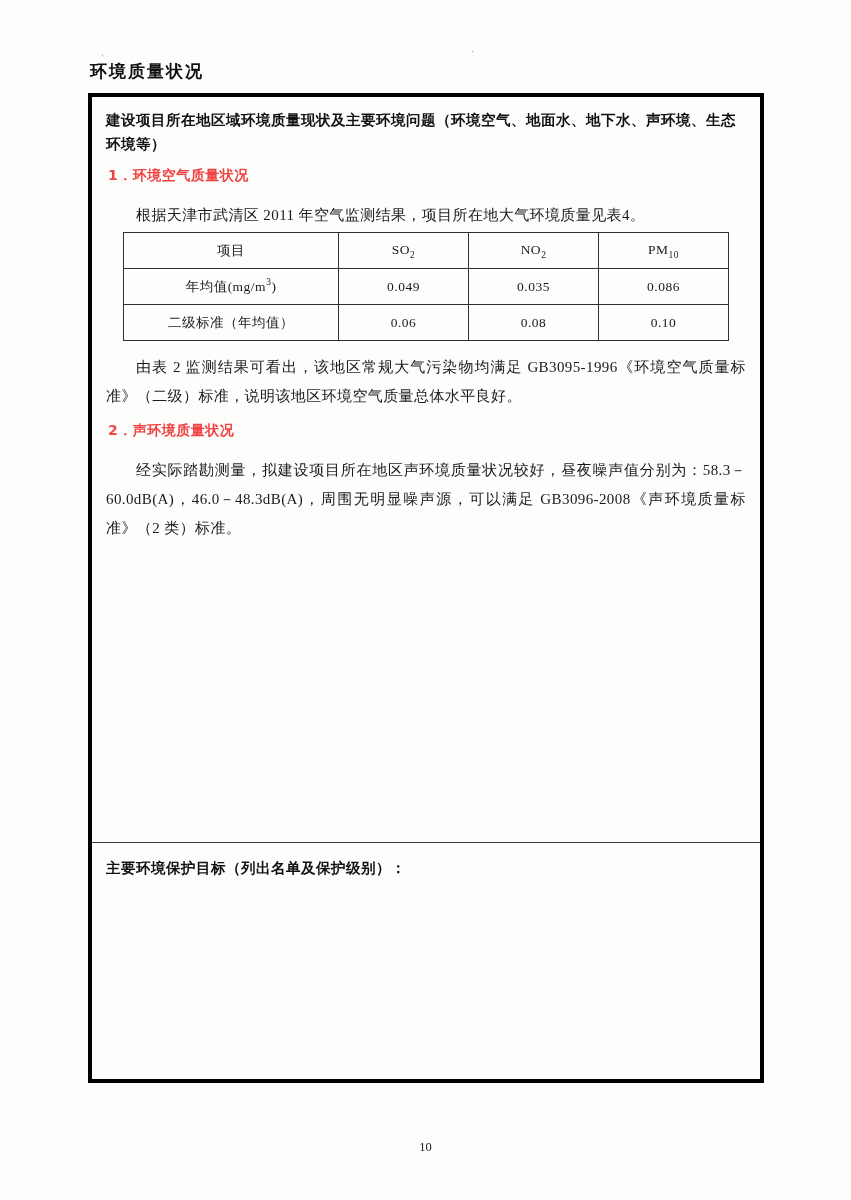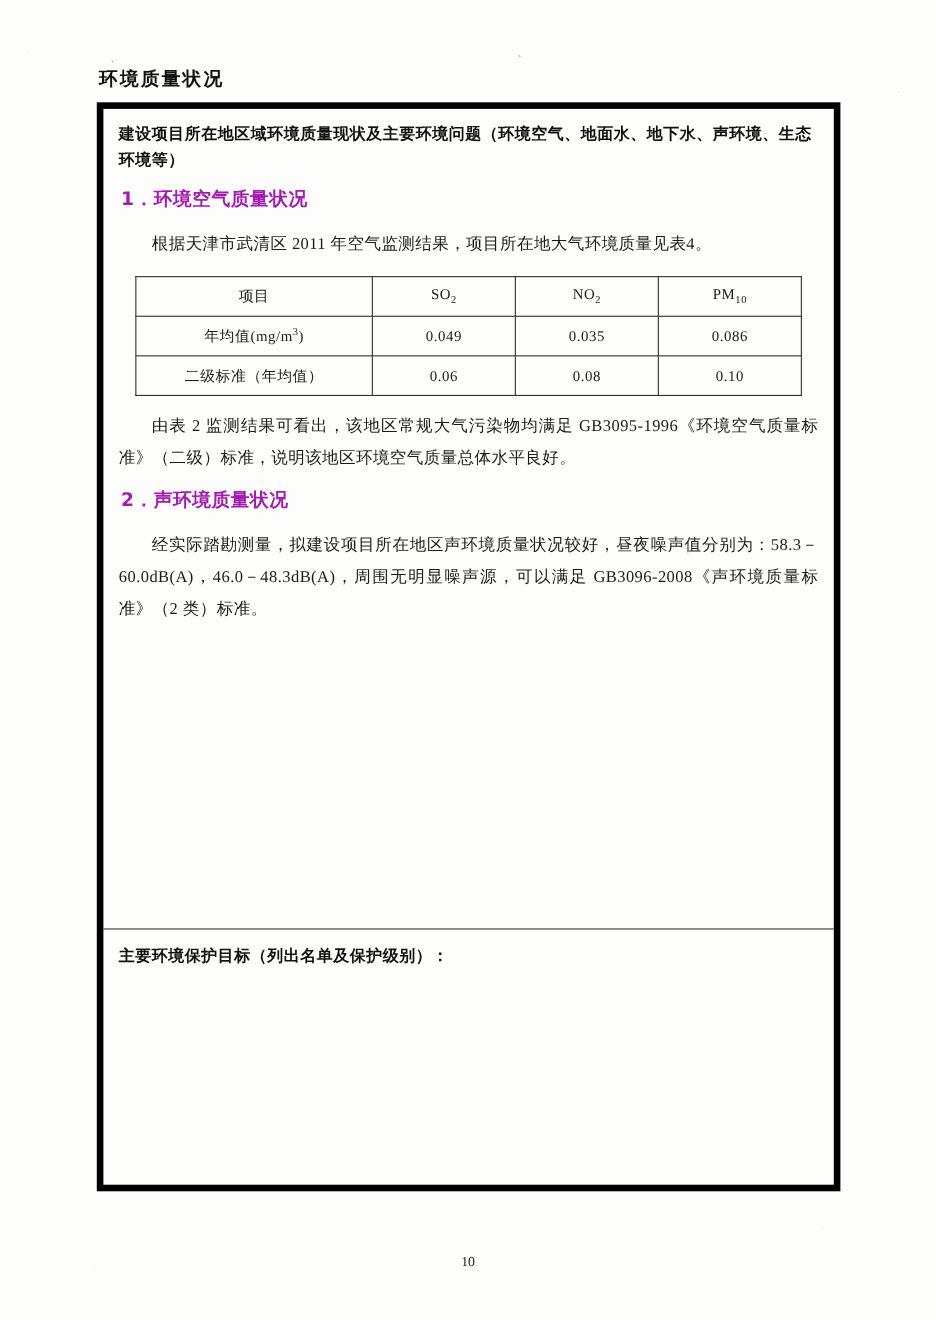"建设项目所在地区域环境质量现状及主要环境问题（环境空气、地面水、地下水、声环境、" .outer-box { border: 6px solid #000000 -> 4px solid #000000 }
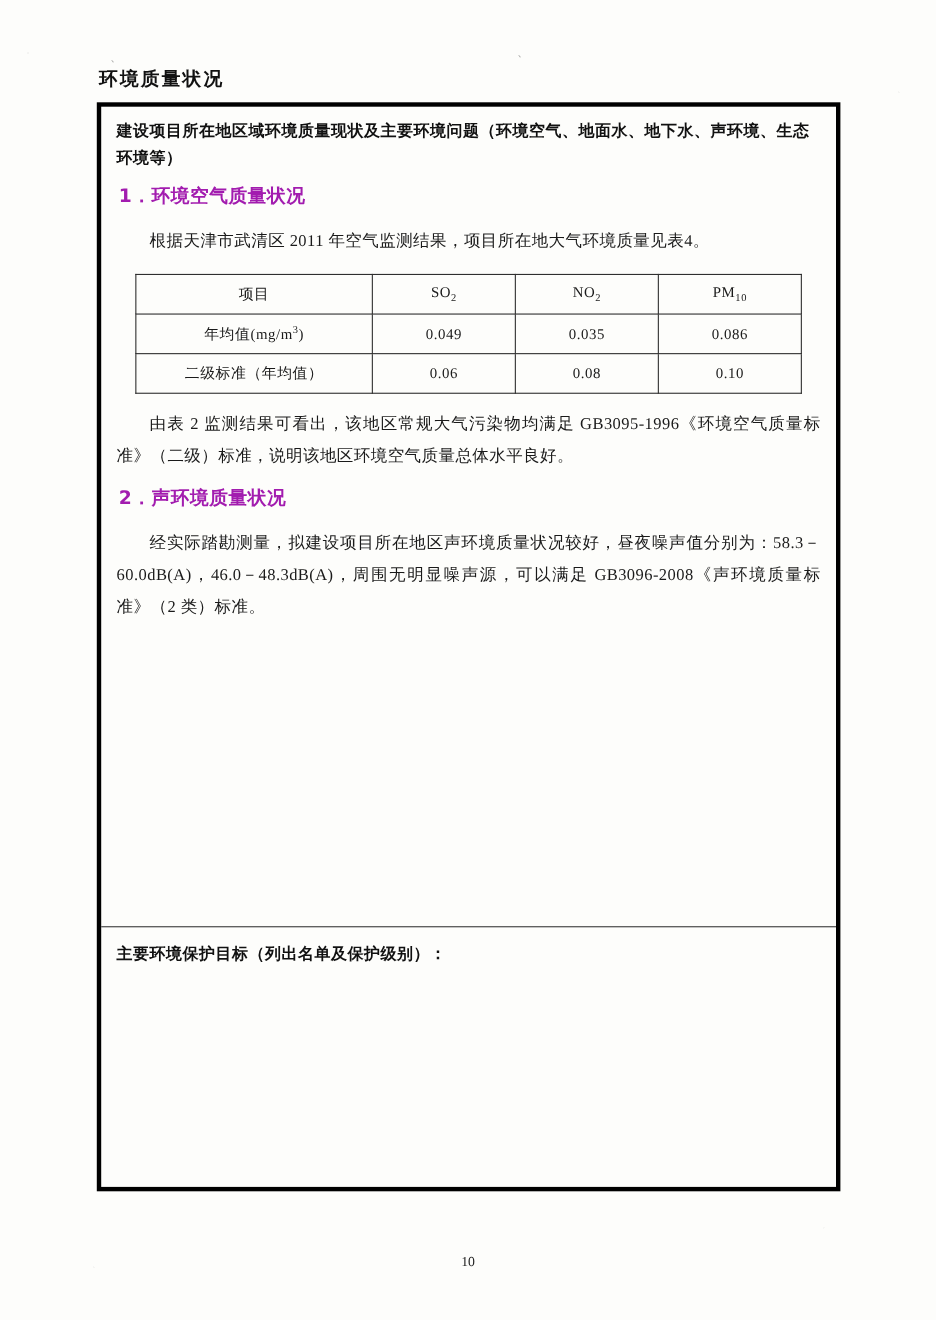"1．环境空气质量状况" .num-head { color: #a21caf -> #ef4444; font-size: 17px -> 14px }
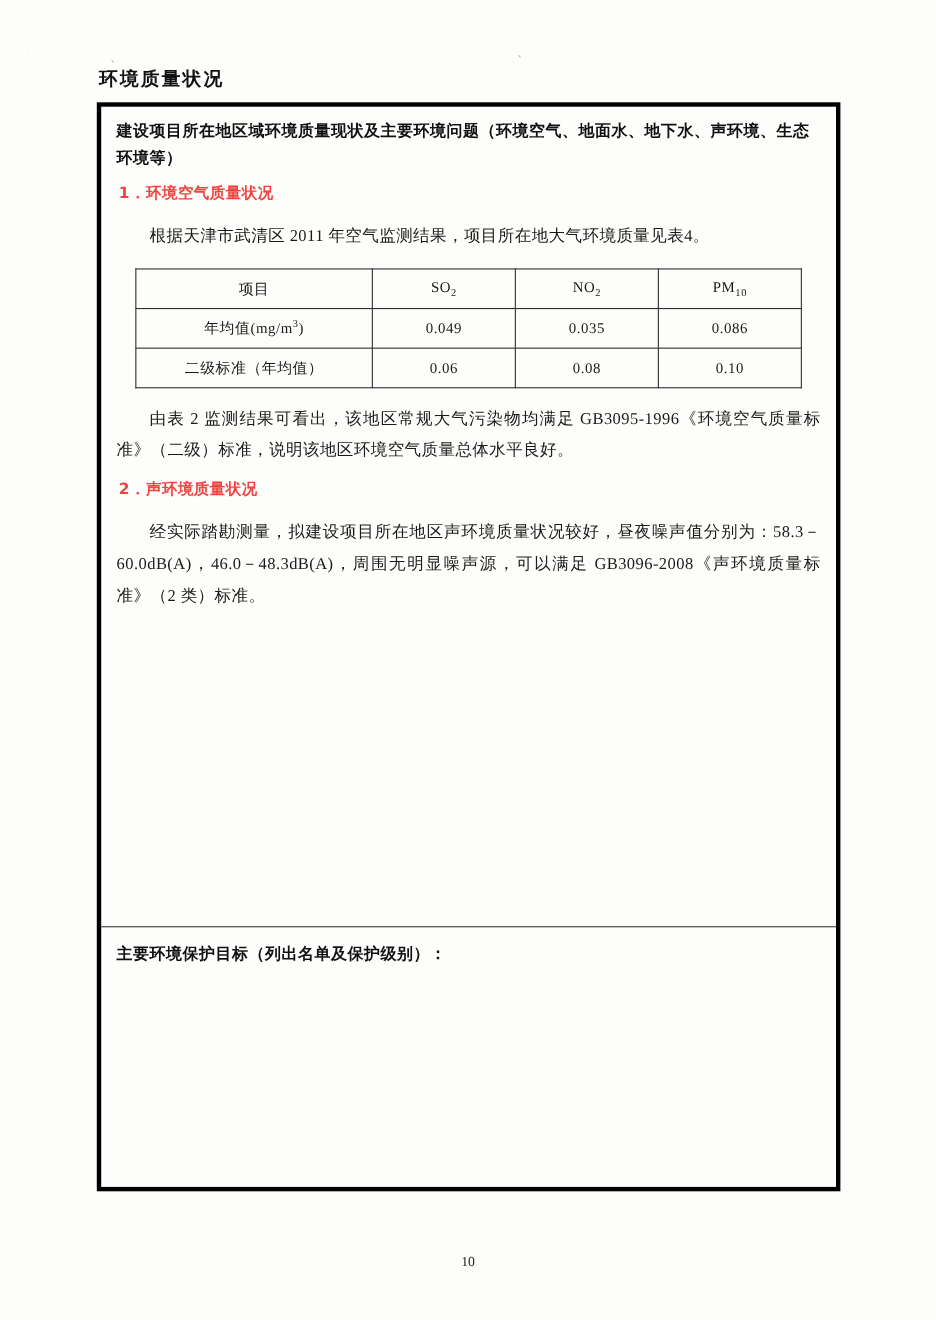"项目" table.data { margin: 14px auto -> 0 auto }
